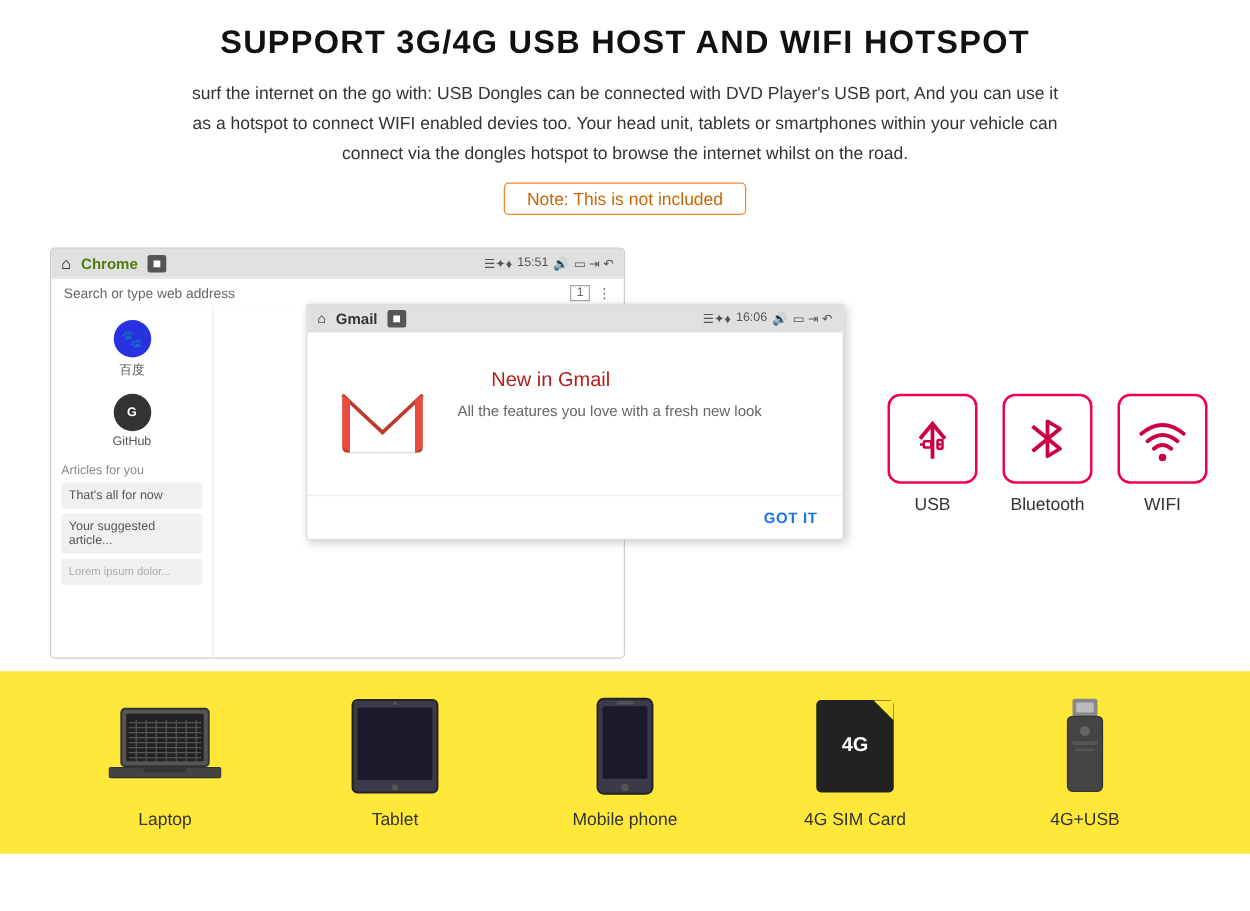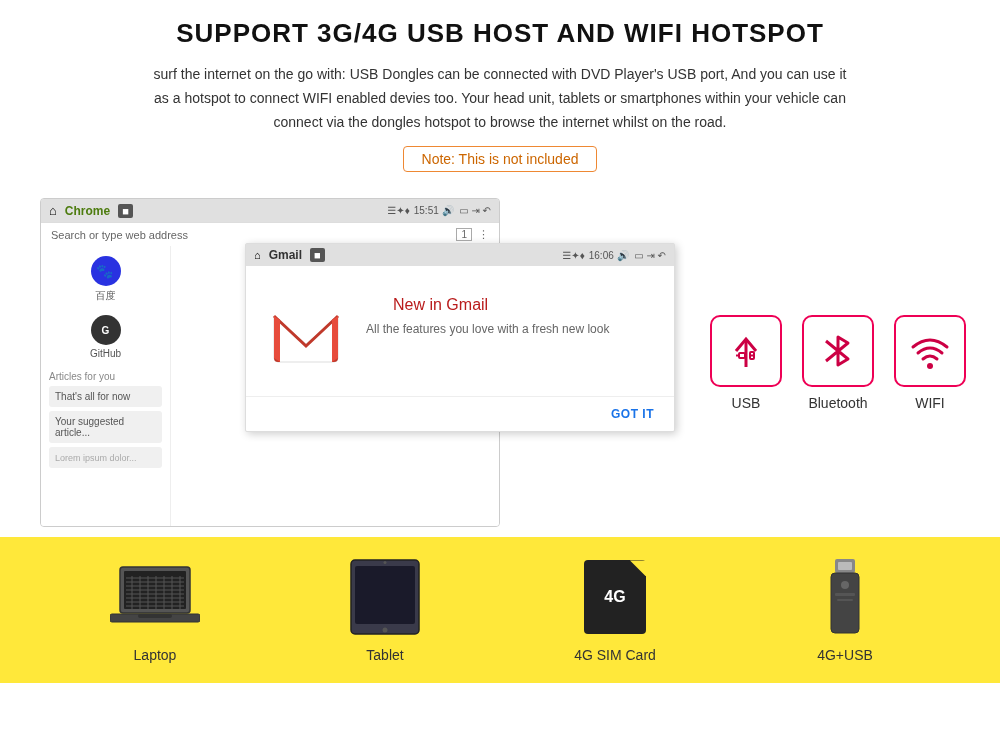"Mobile phone" div.bottom-item { html: none -> <div> <div> <svg> <rect></rect> <rect></rect> <circle></circle> <rect></rect> </svg> </div> <span>Mobile phone</span> </div> }
